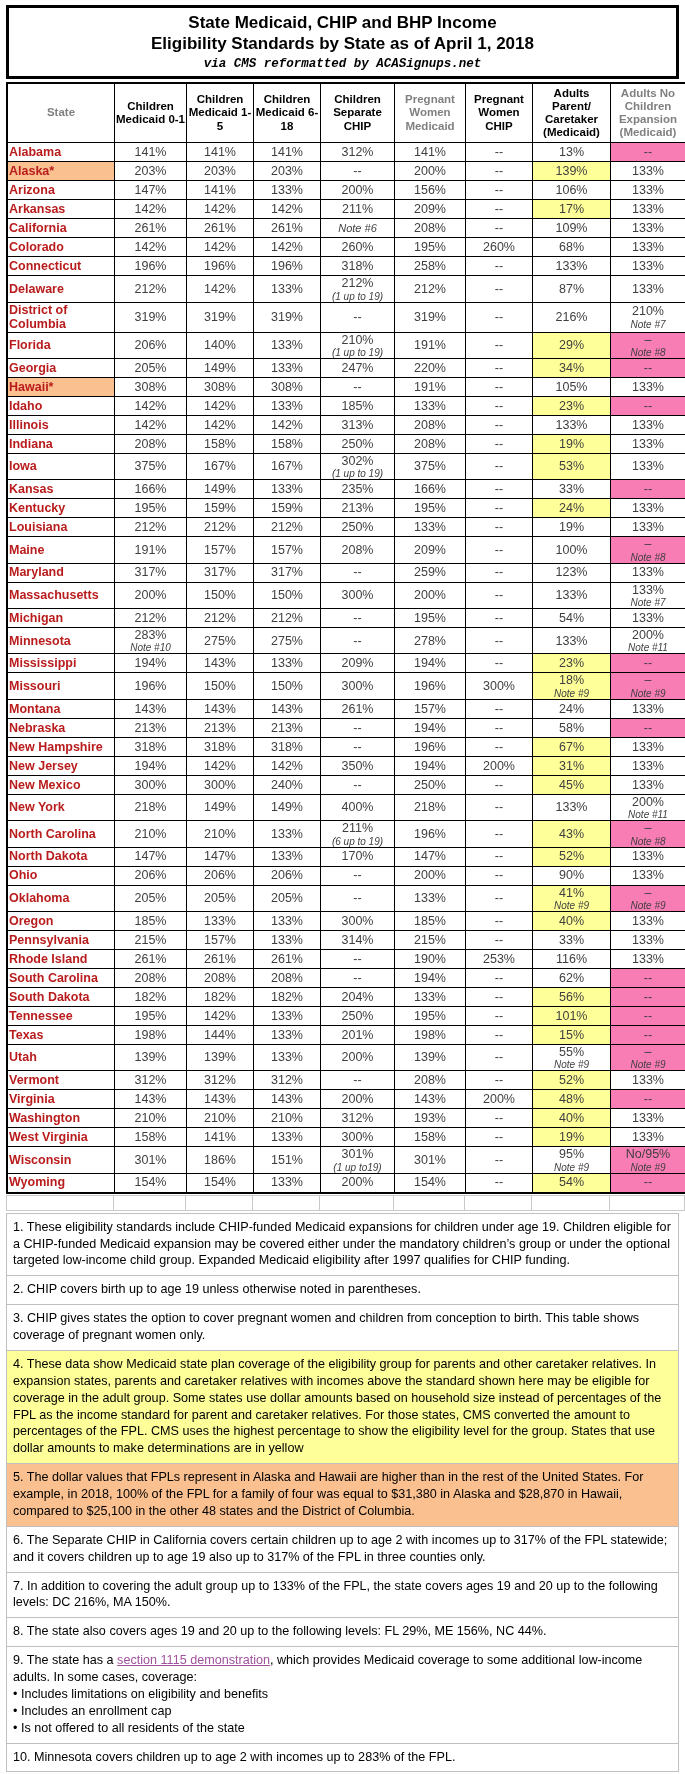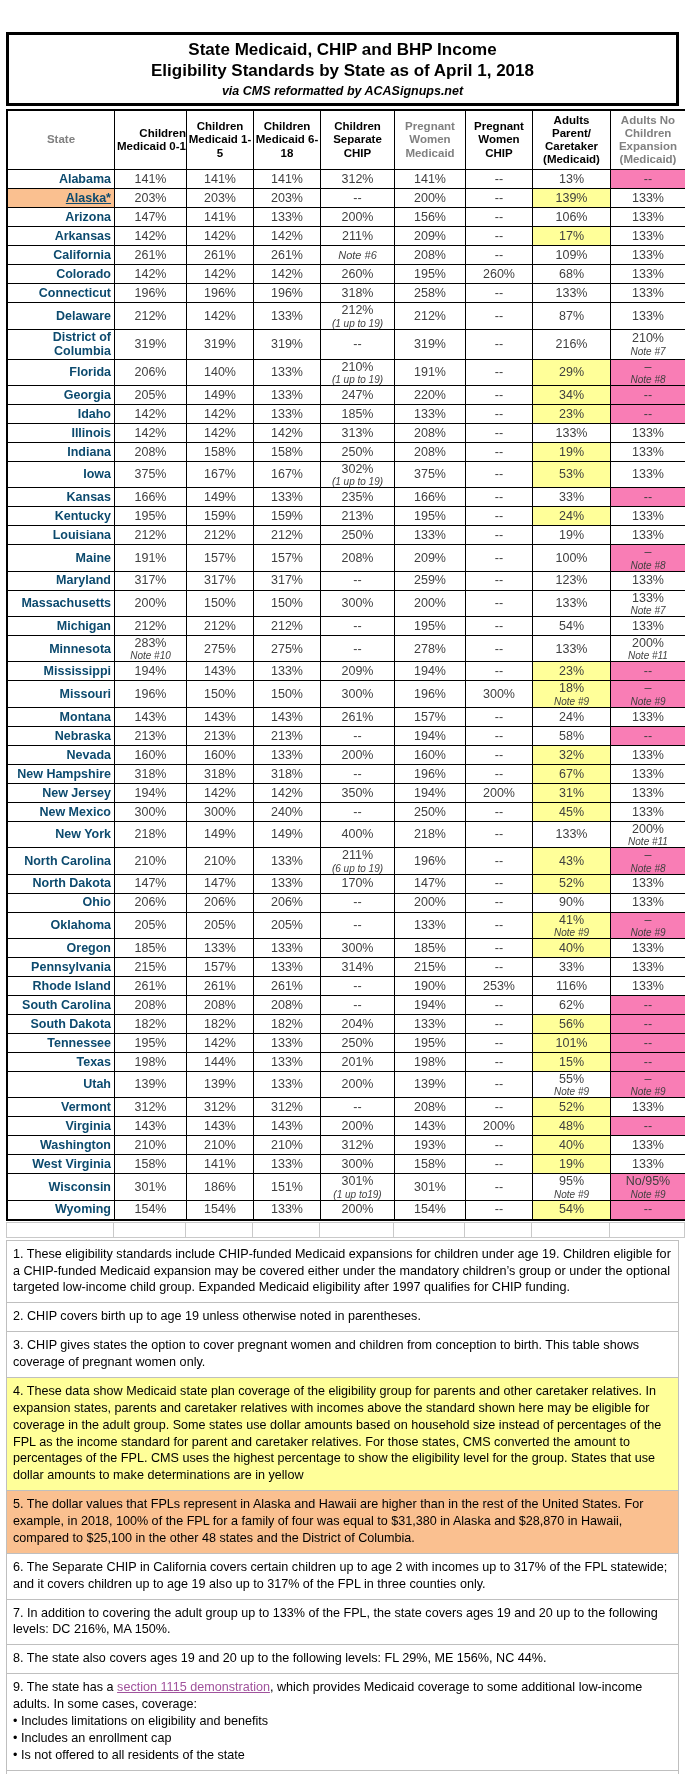"State Medicaid, CHIP and BHP" .title-box { margin-top: 27px -> none }
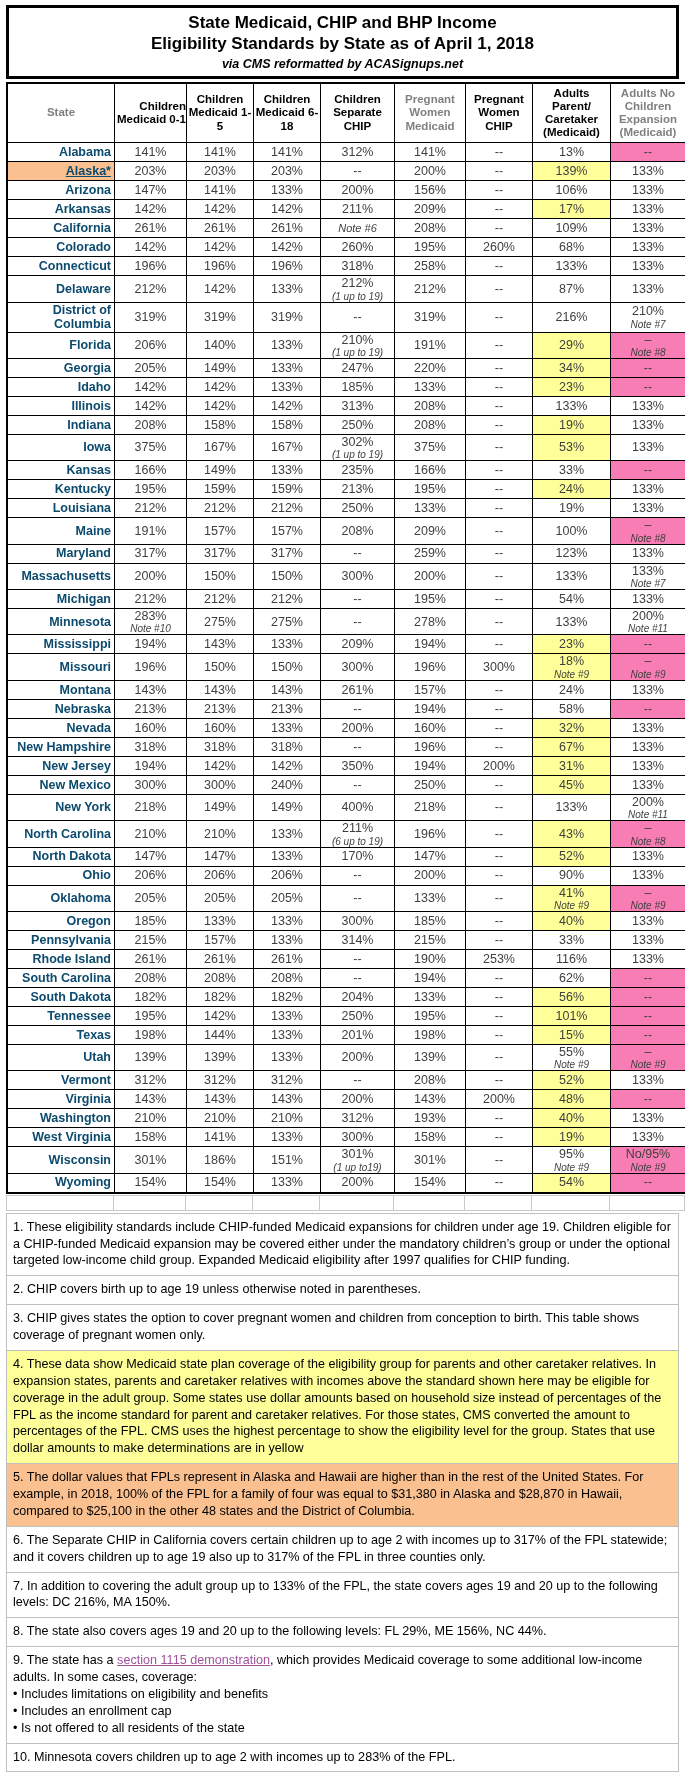"via CMS reformatted by ACASignups.net" .subtitle { font-family: none -> Liberation Mono, monospace }
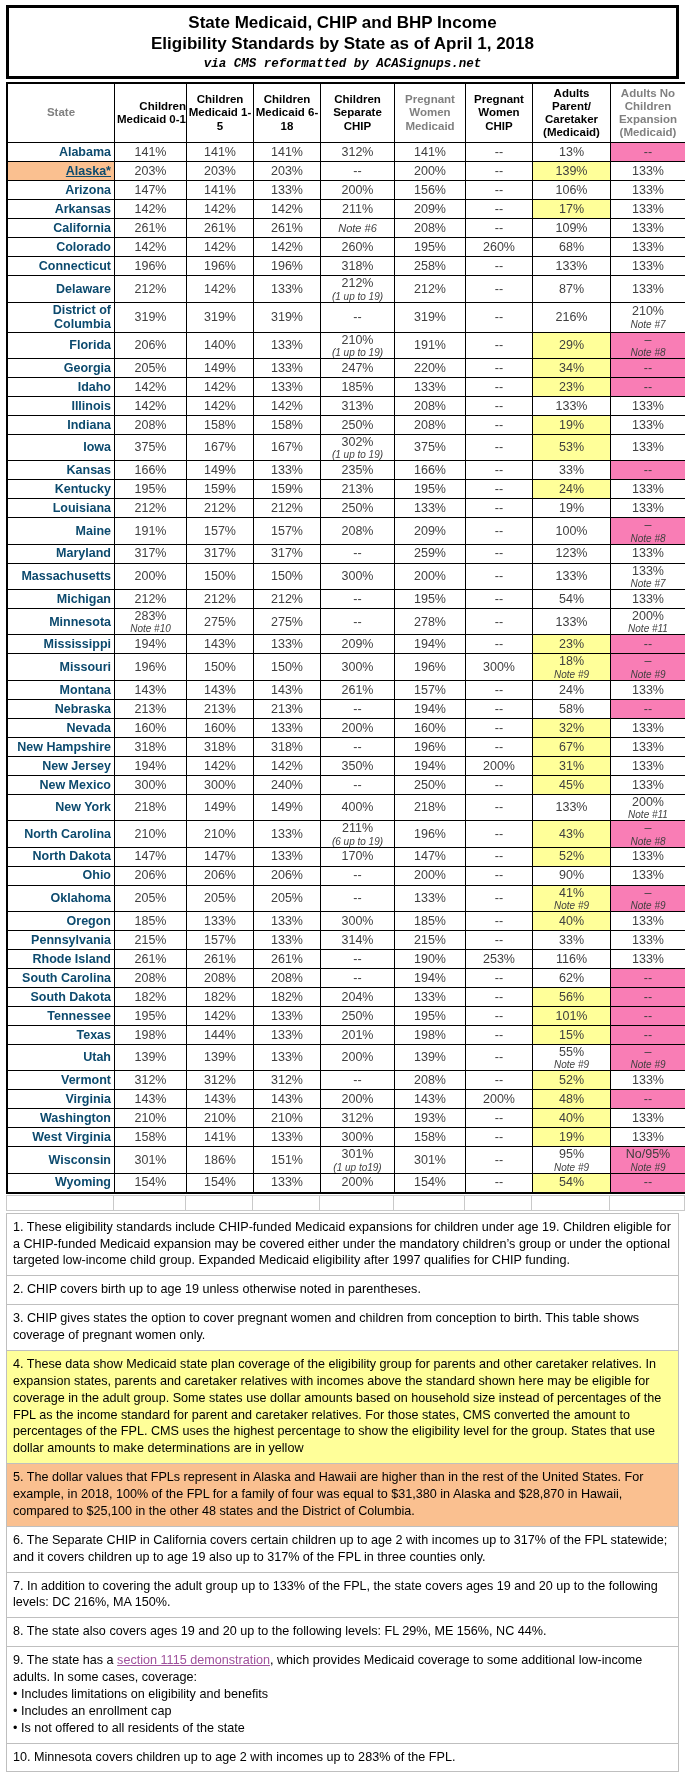"Children Medicaid 0-1" th:nth-child(2) { text-align: right -> none }
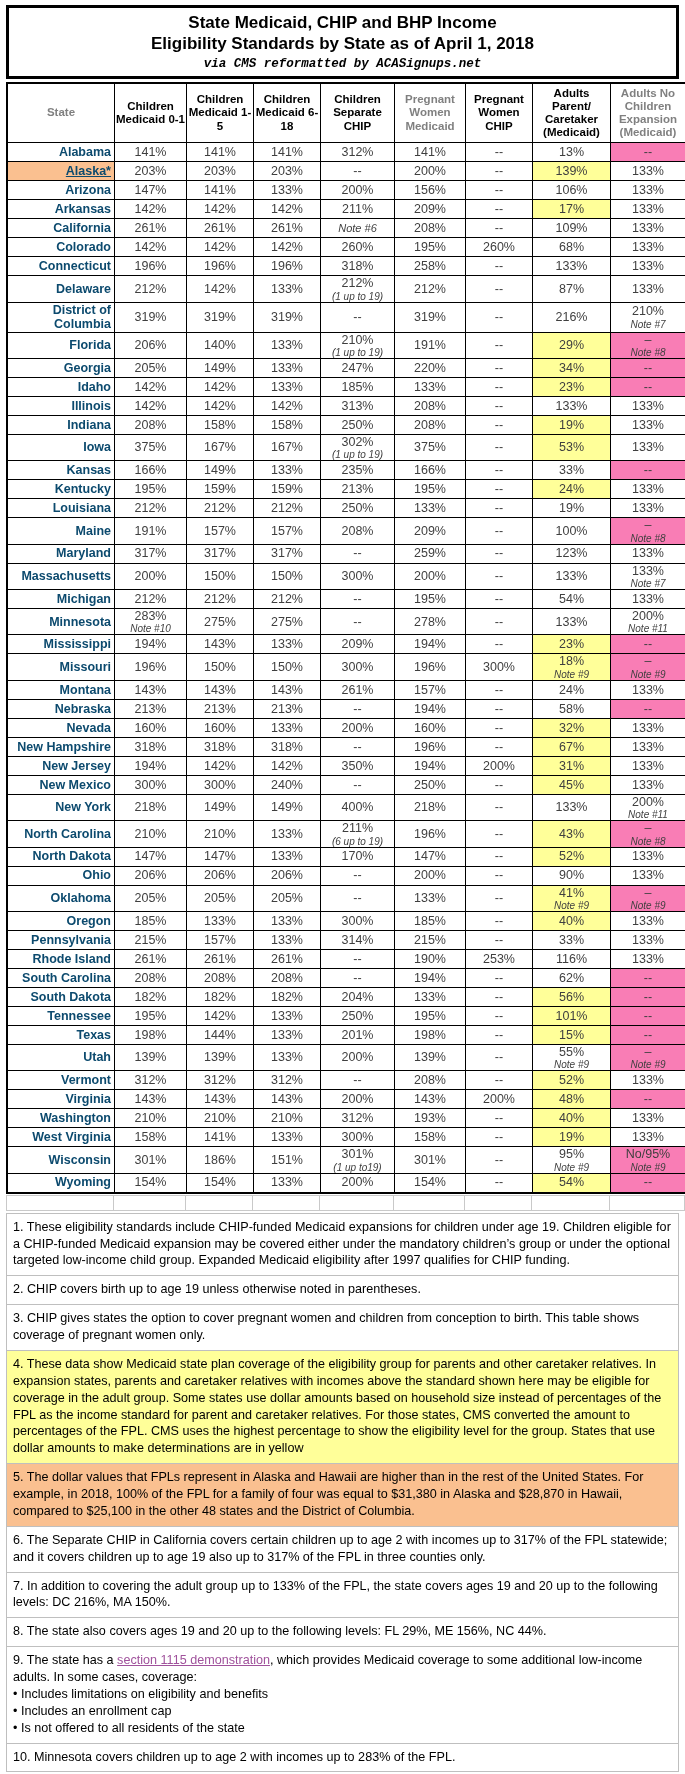"Alabama" td.state { color: #0c4a6e -> #b91c1c; text-align: right -> left }
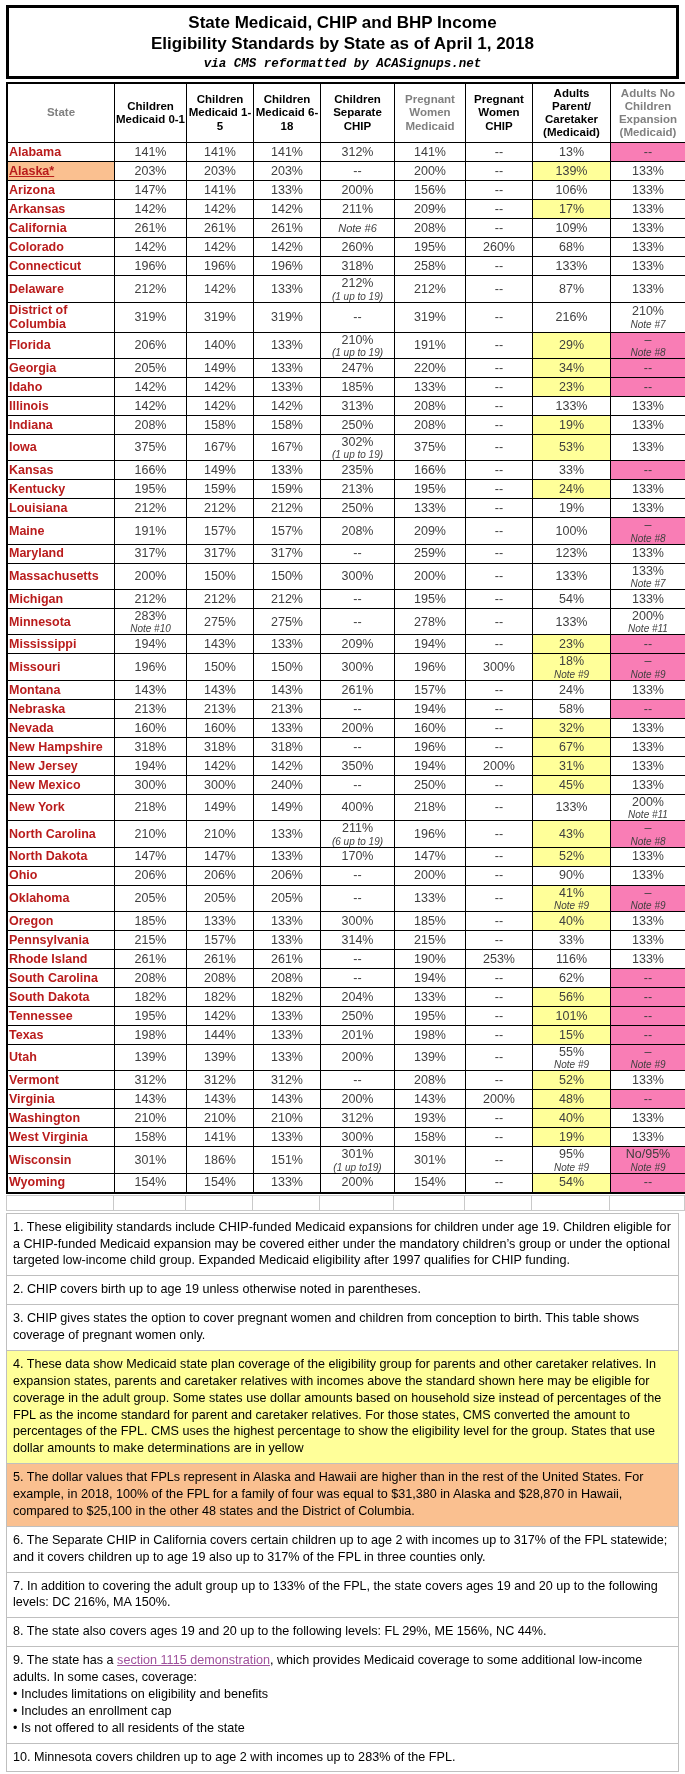"Alaska*" td.bg-orange { text-decoration: underline -> none }
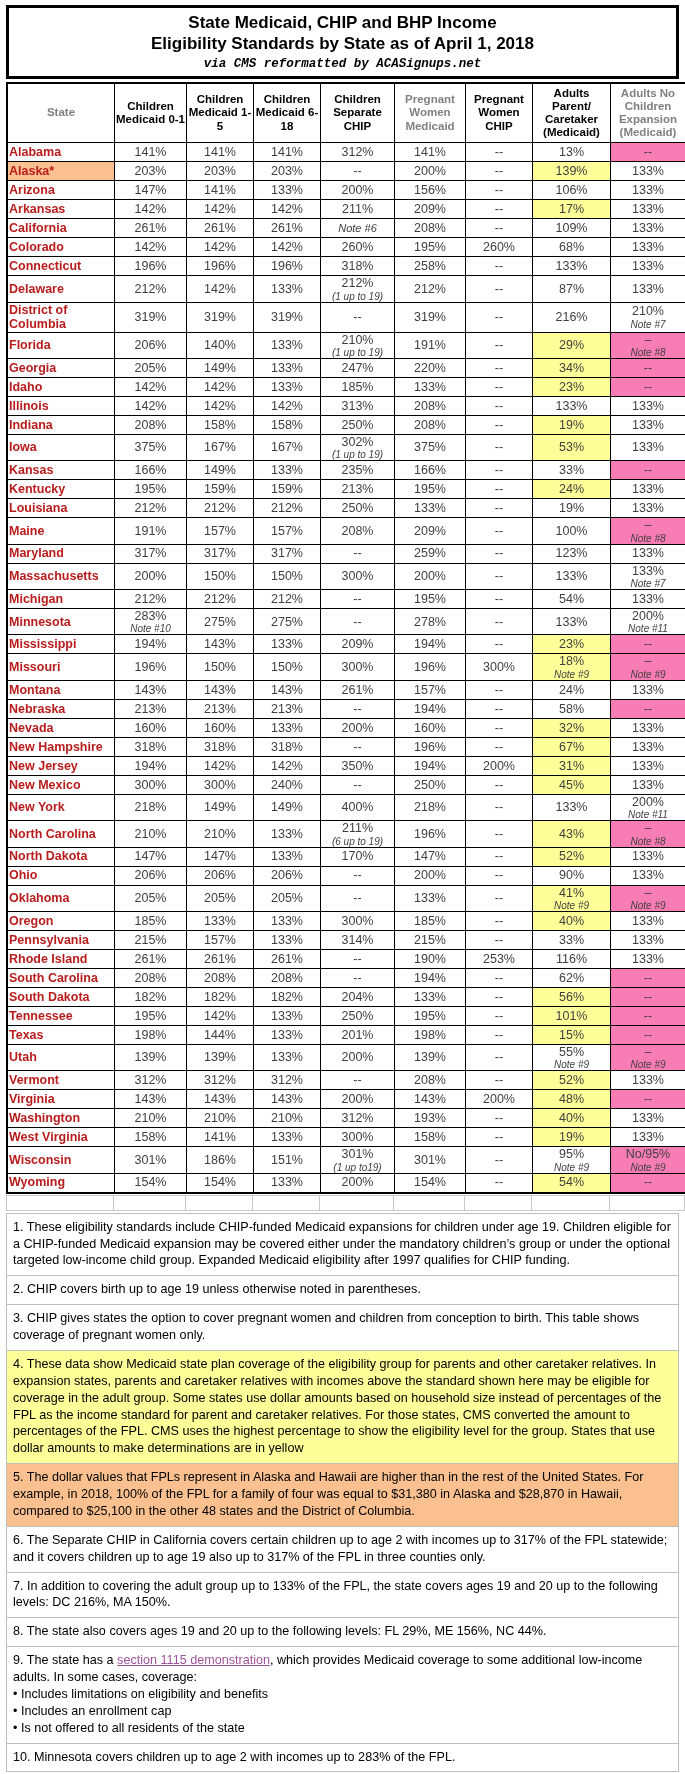"Hawaii*" tr { html: none -> <tr> <td>Hawaii*</td> <td><span>308%</span></td> <td><span>308%</span></td> <td><span>308%</span></td> <td><span>--</span></td> <td><span>191%</span></td> <td><span>--</span></td> <td><span>105%</span></td> <td><span>133%</span></td> </tr> }
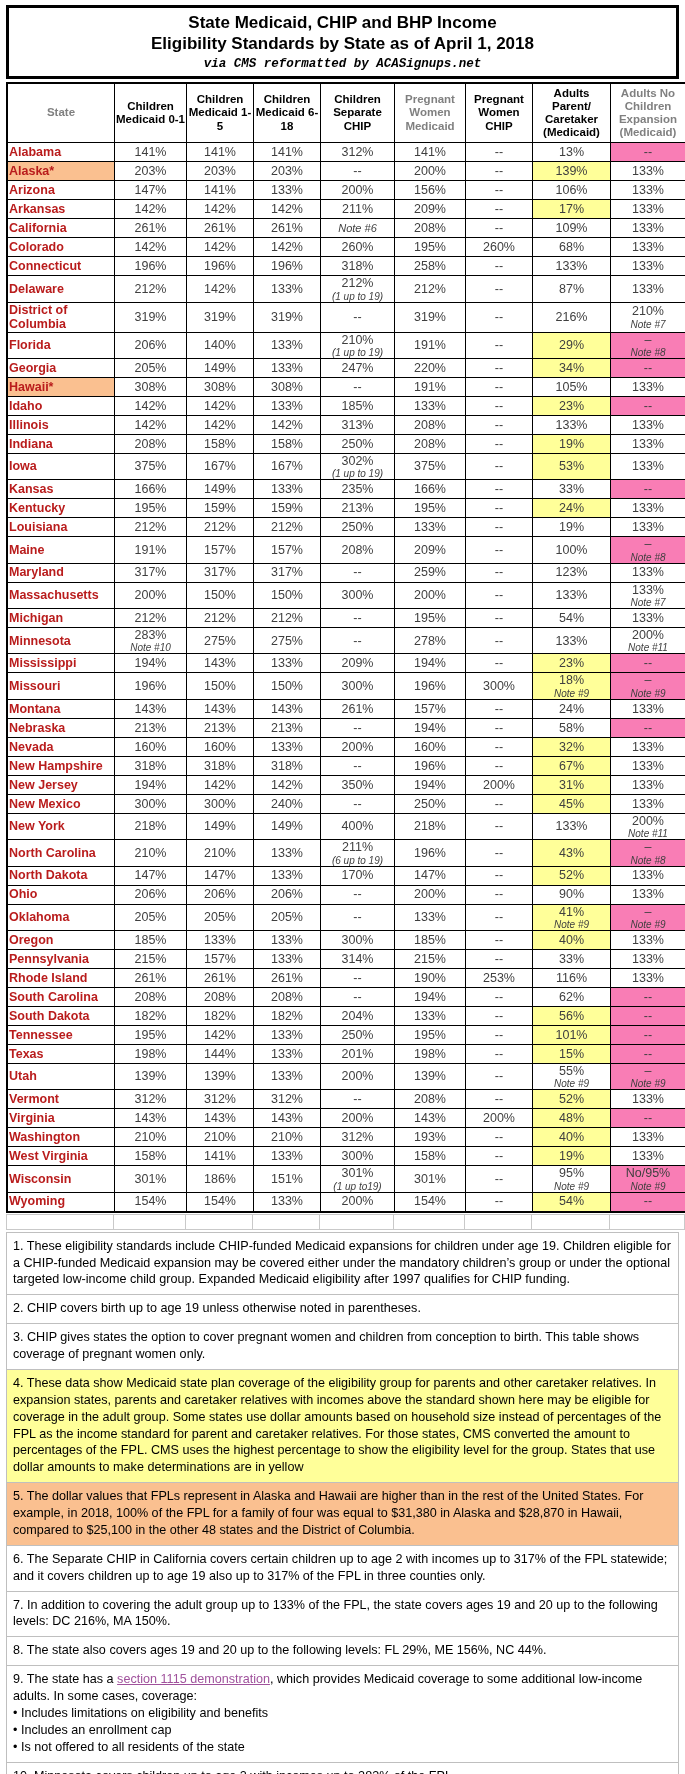"Nevada" tr { html: <tr> <td>Nevada</td> <td><span>160%</span></td> <td><span>160%</span></td> <td><span>133%</span></td> <td><span>200%</span></td> <td><span>160%</span></td> <td><span>--</span></td> <td><span>32%</span></td> <td><span>133%</span></td> </tr> -> none }
